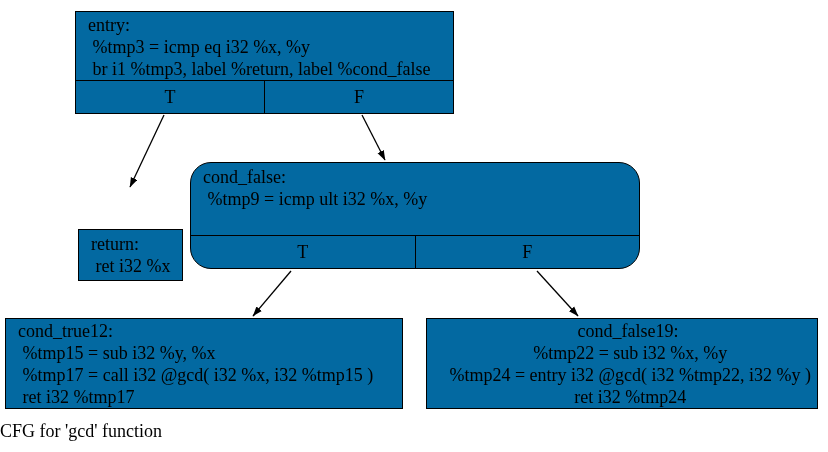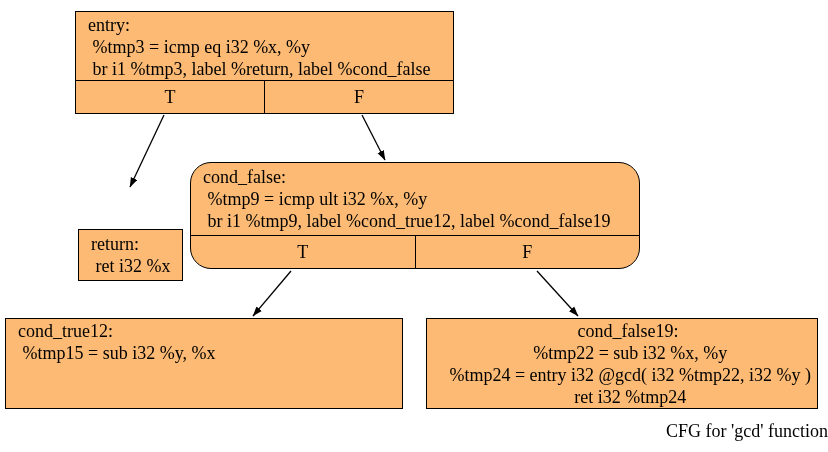"entry:" .node { background: #fdba74 -> #0369a1 }
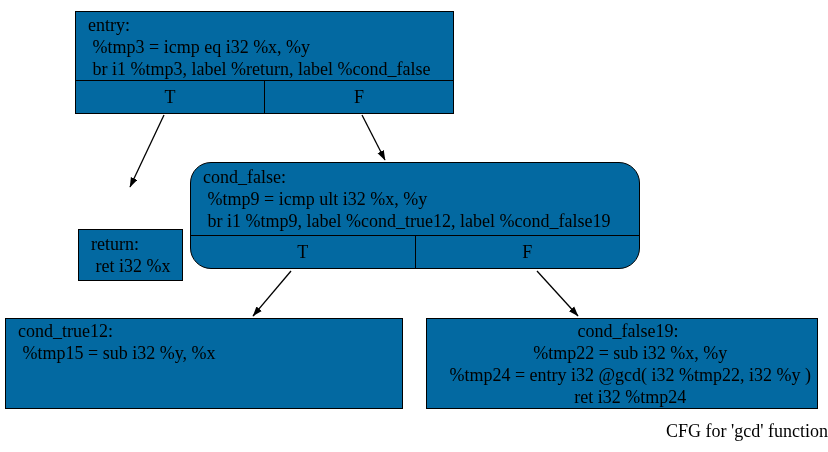"br i1 %tmp9, label %cond_true12," div.line { html: <div> br i1 %tmp9, label %cond_true12, label %cond_false19</div> -> none }
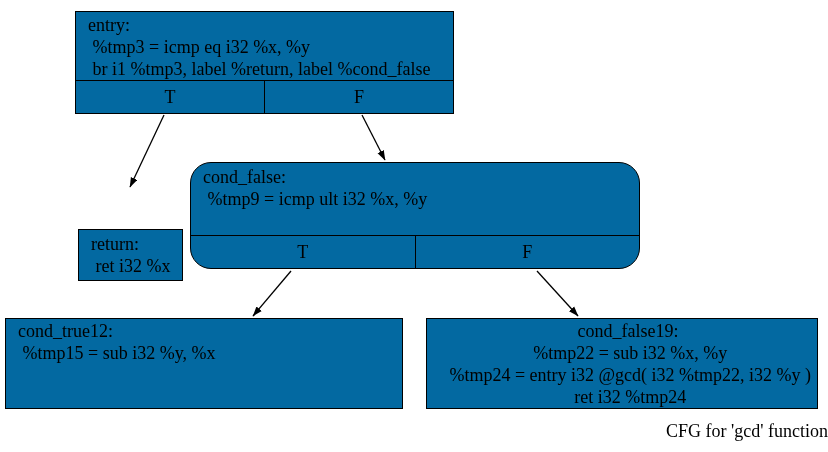"%tmp17 = call i32 @gcd(" div.line { html: none -> <div> %tmp17 = call i32 @gcd( i32 %x, i32 %tmp15 )</div> }
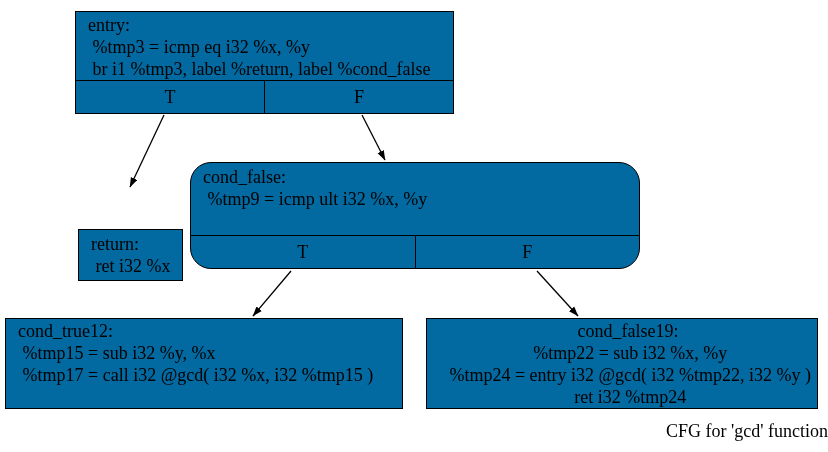"ret i32 %tmp17" div.line { html: none -> <div> ret i32 %tmp17</div> }
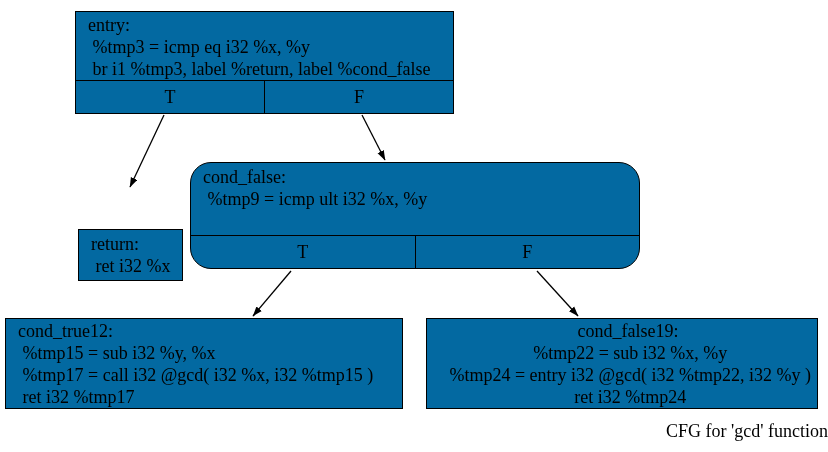"CFG for 'gcd' function" .caption { text-align: right -> left }
